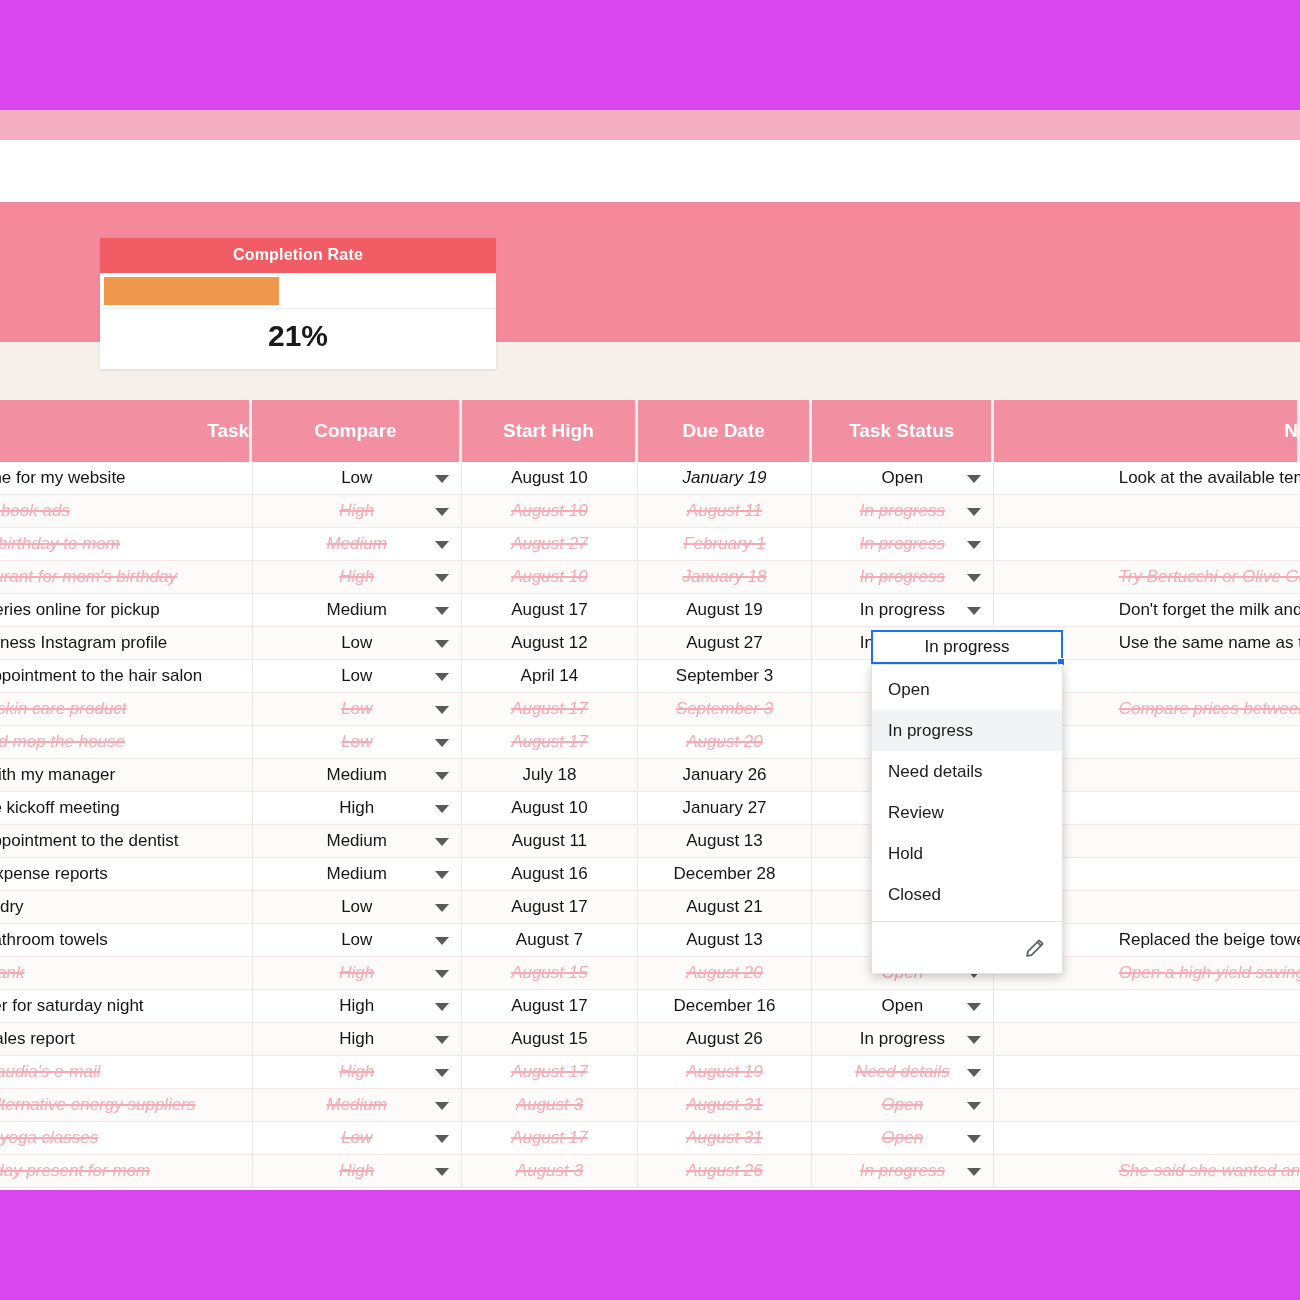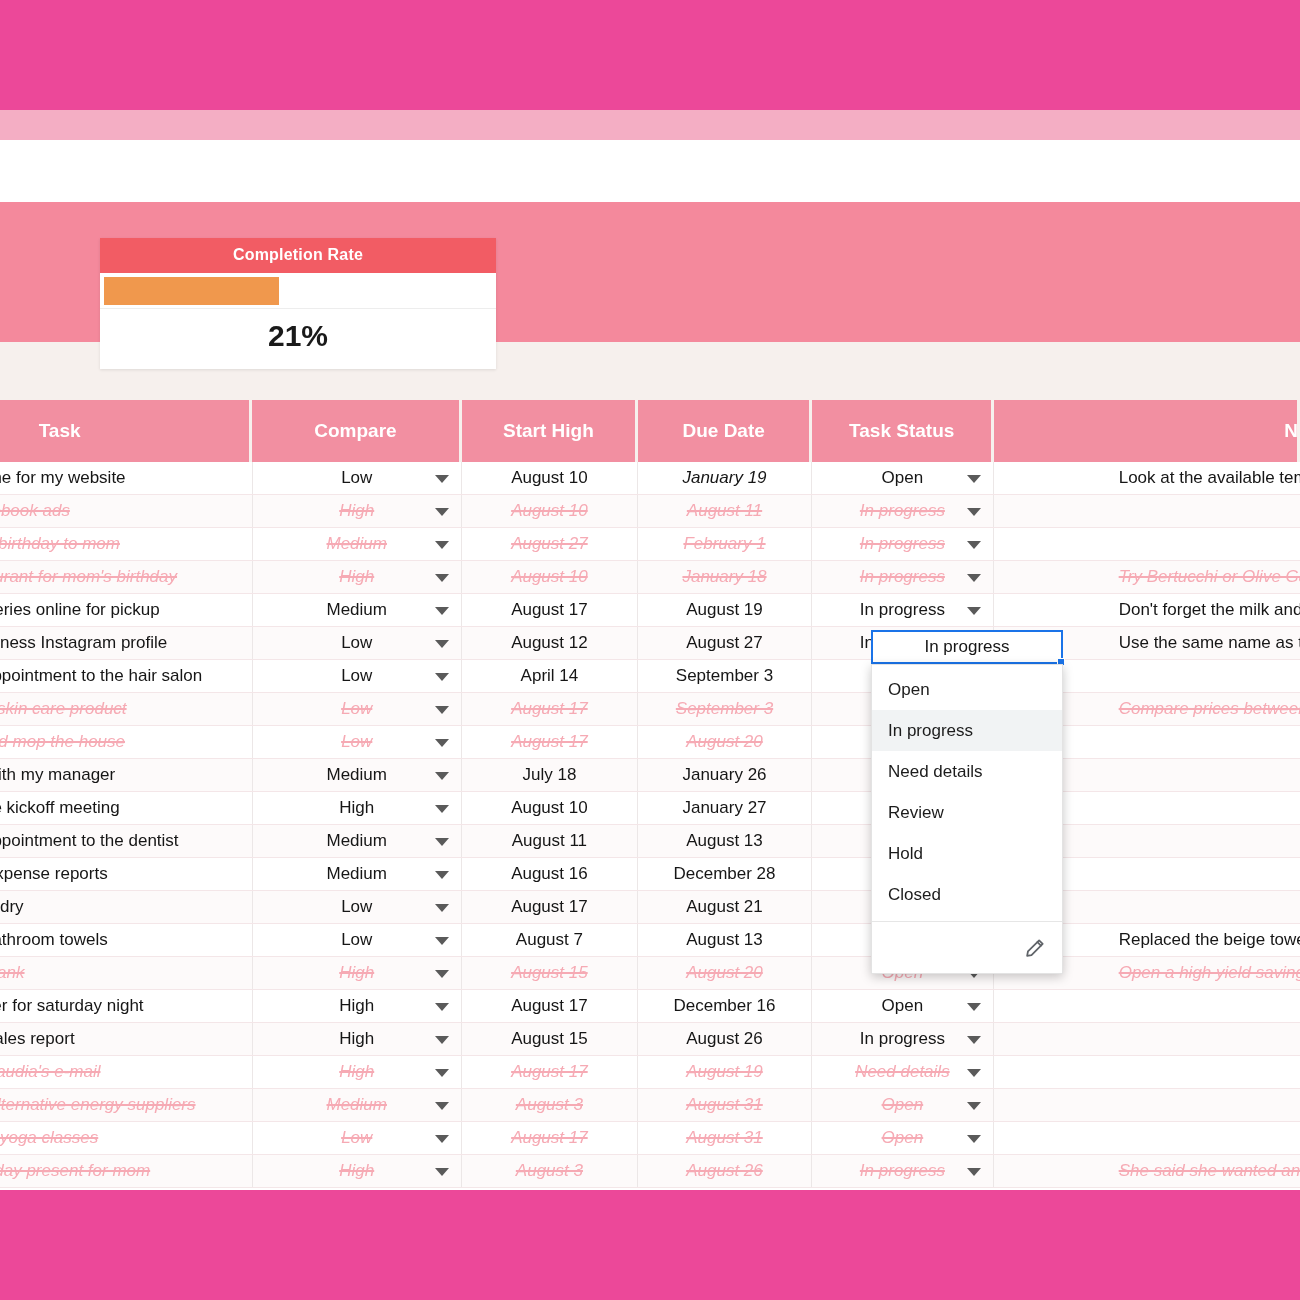"Completion Rate" #page { background: #ec4899 -> #d946ef }
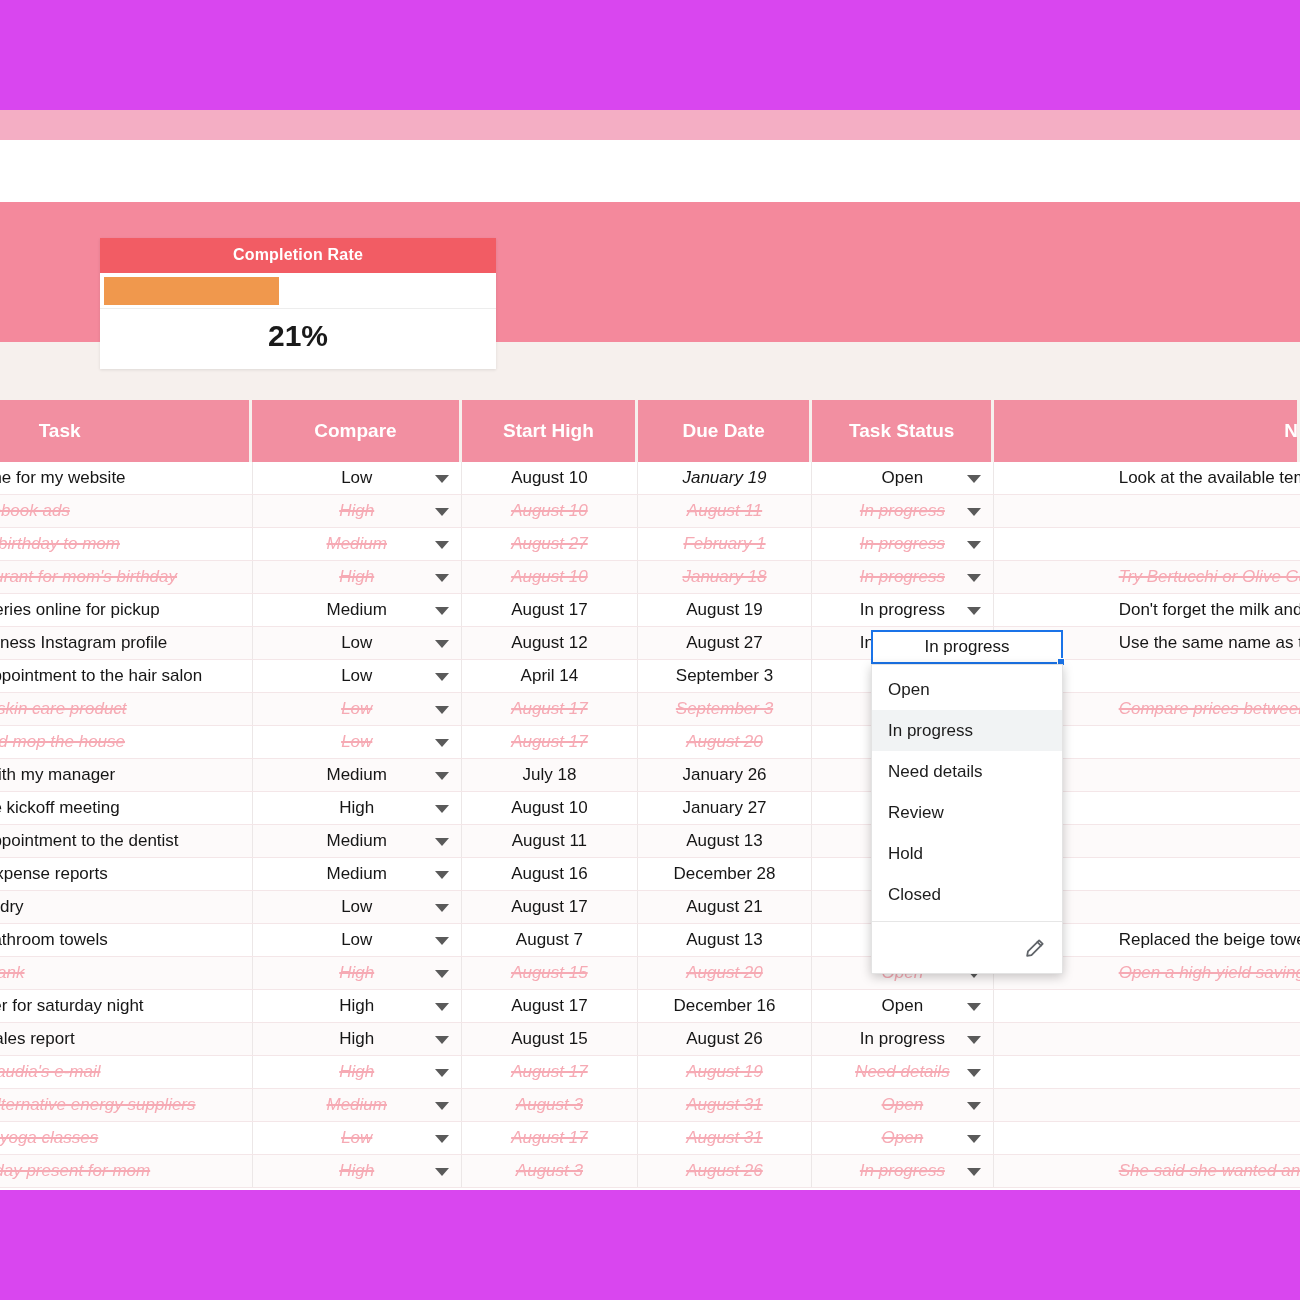"Task" div.hcell { justify-content: none -> flex-end }
